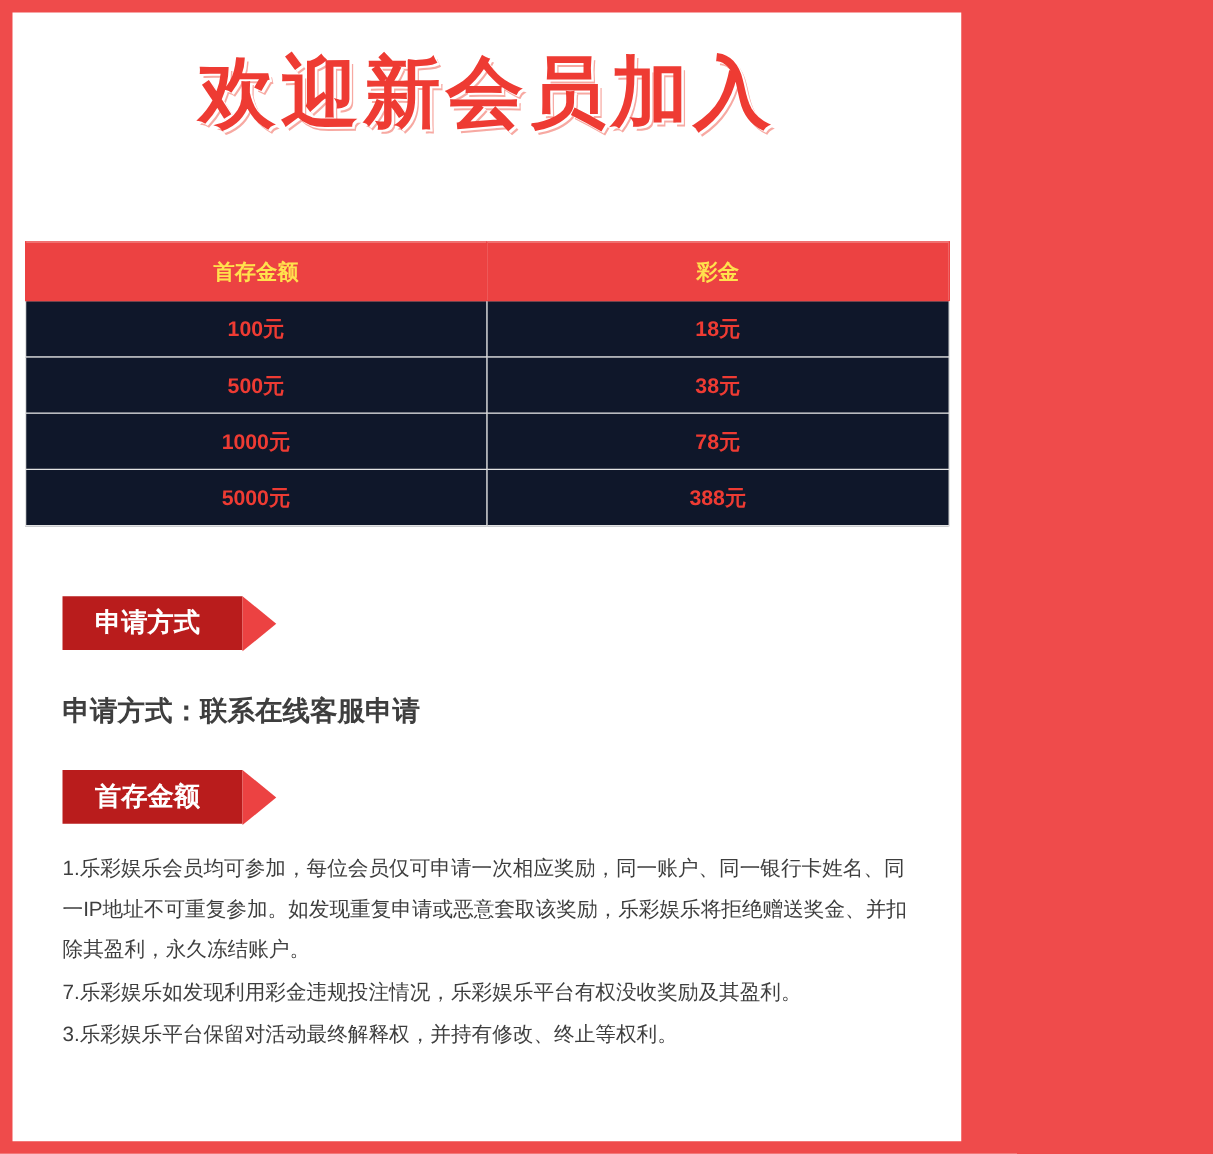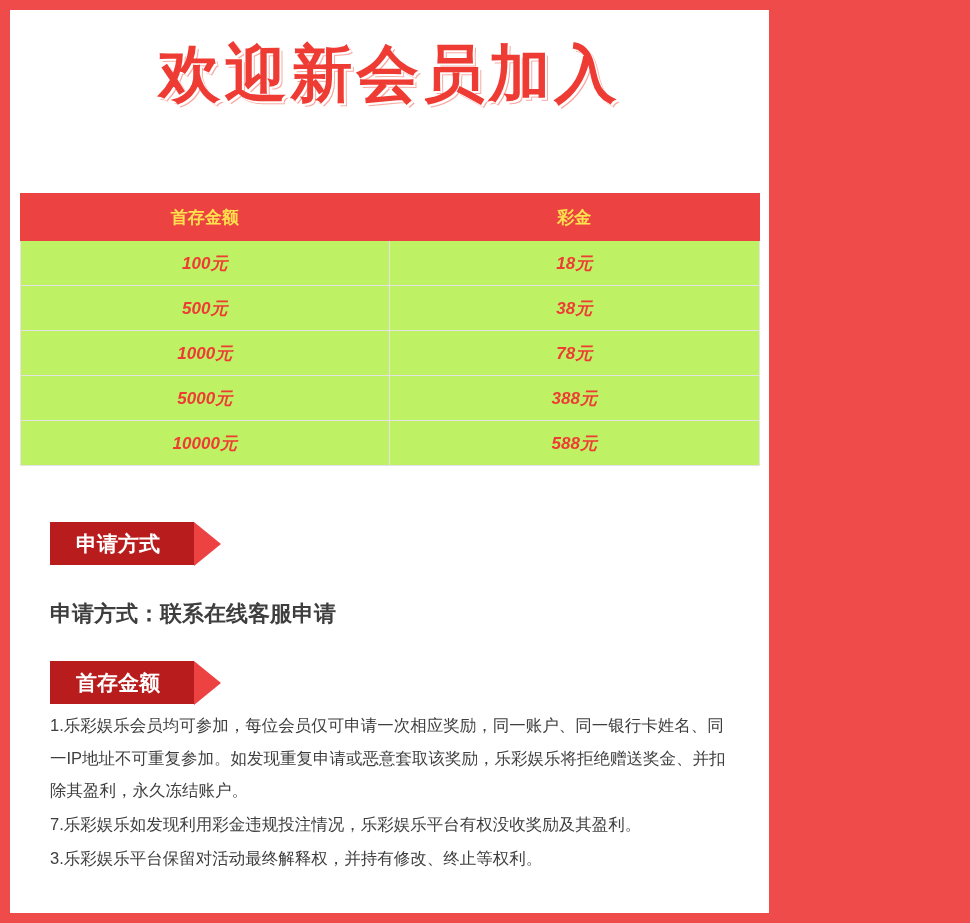"100元" table.bonus-table td { background: #bef264 -> #0f172a; font-style: italic -> none }
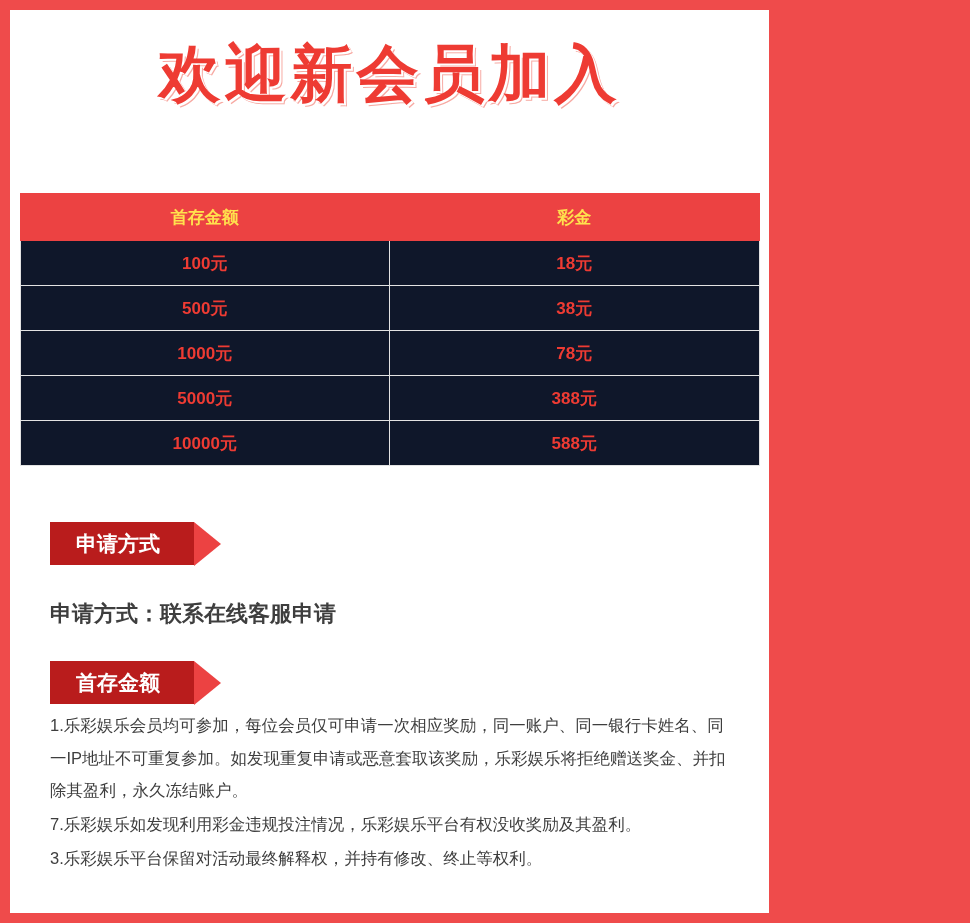"10000元" tr { html: <tr> <td>10000元</td> <td>588元</td> </tr> -> none }
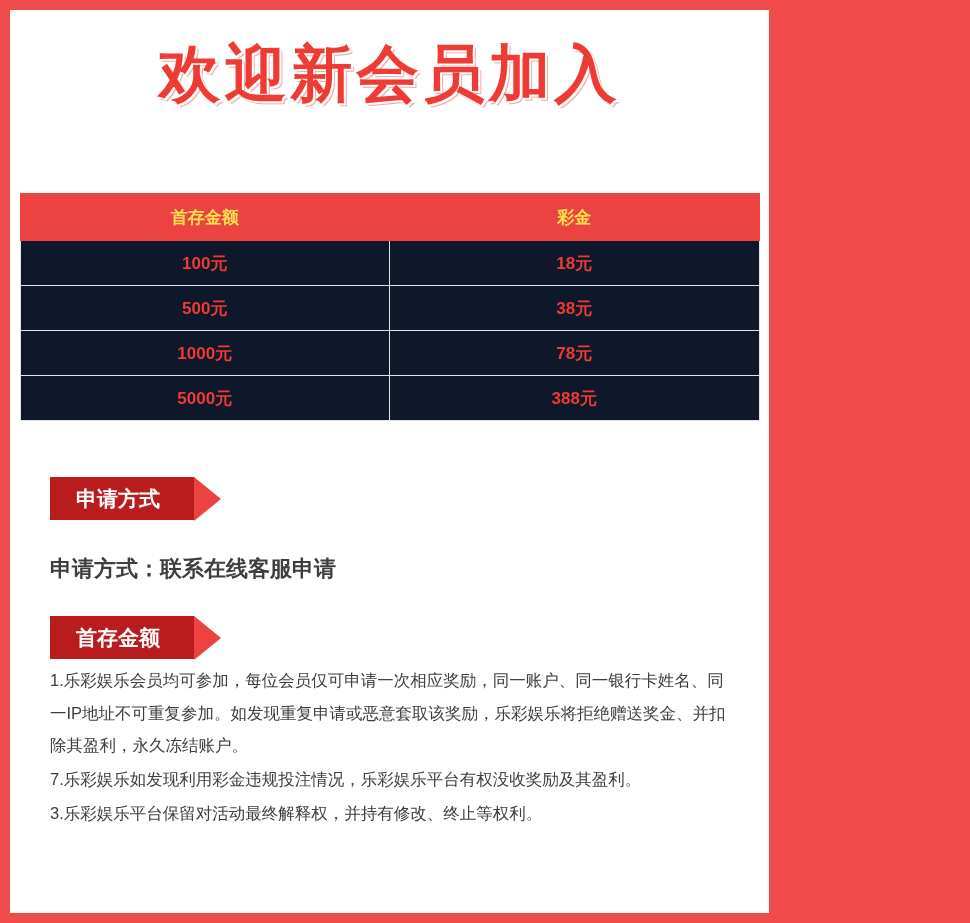"1.乐彩娱乐会员均可参加，每位会员仅可申请一次相应奖励，同一账户、同一银行卡姓名" .rules { margin-top: 5px -> 20px }
